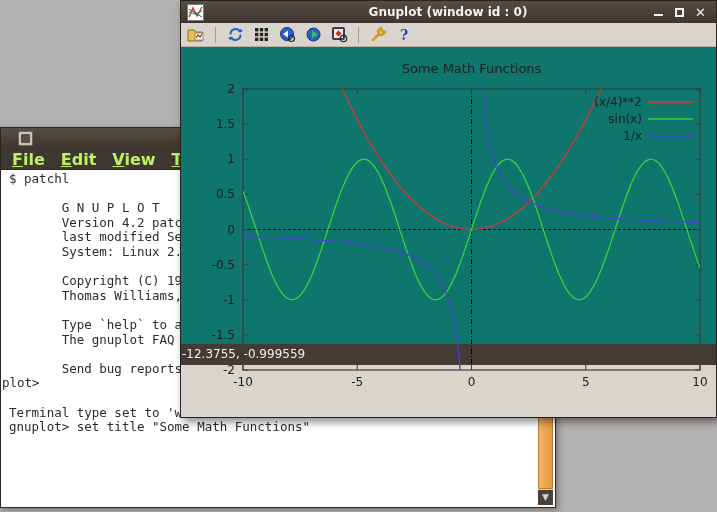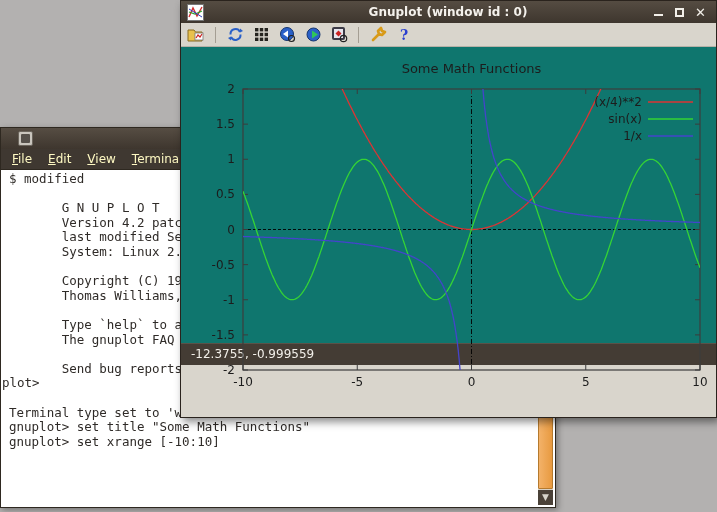"File" .menu-item { color: #fef9c3 -> #bef264; font-size: 12px -> 16px; font-weight: none -> bold }
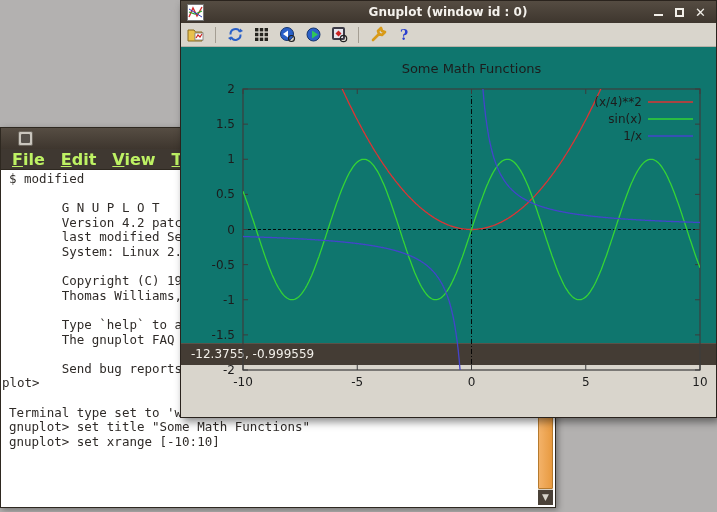"$ modified" span { text: modified -> patchl }
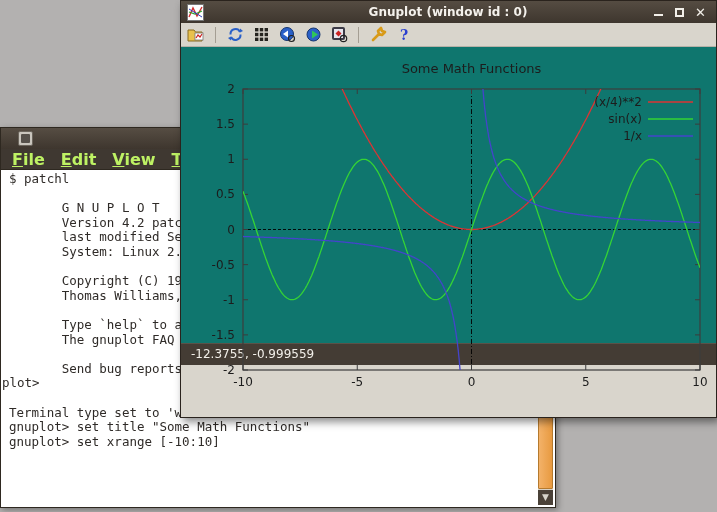"-12.3755, -0.999559" .gp-statusbar { padding-left: 10px -> 1px }
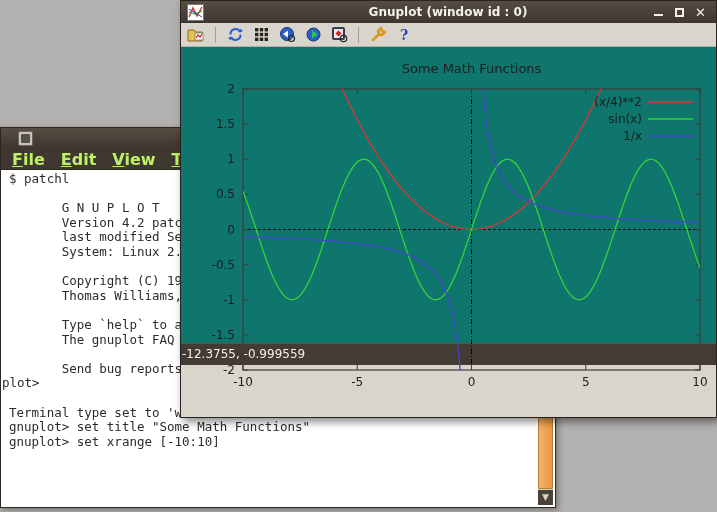"gnuplot> set xrange [-10:10]" div.tline { html: <div><span>gnuplot&gt; set xrange [-10:10]</span></div> -> none }
